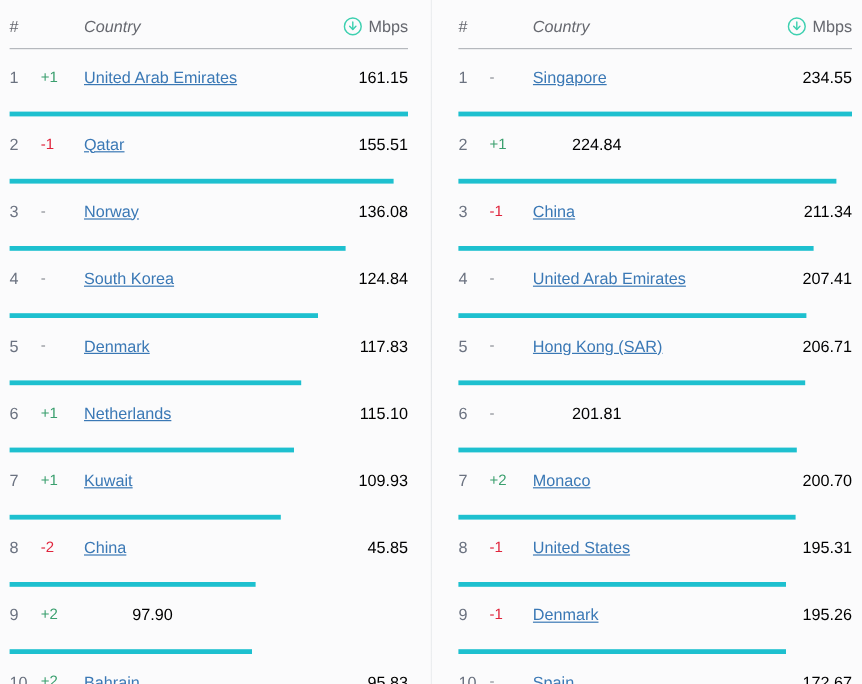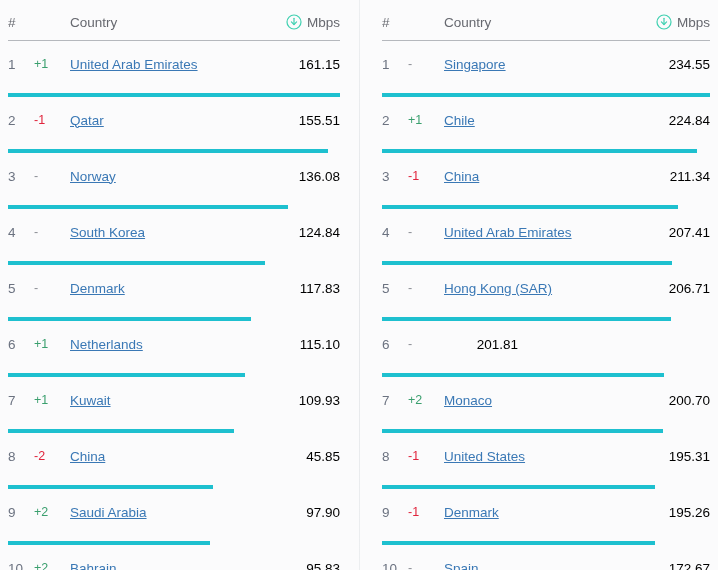"Country" .col-country { font-style: none -> italic }
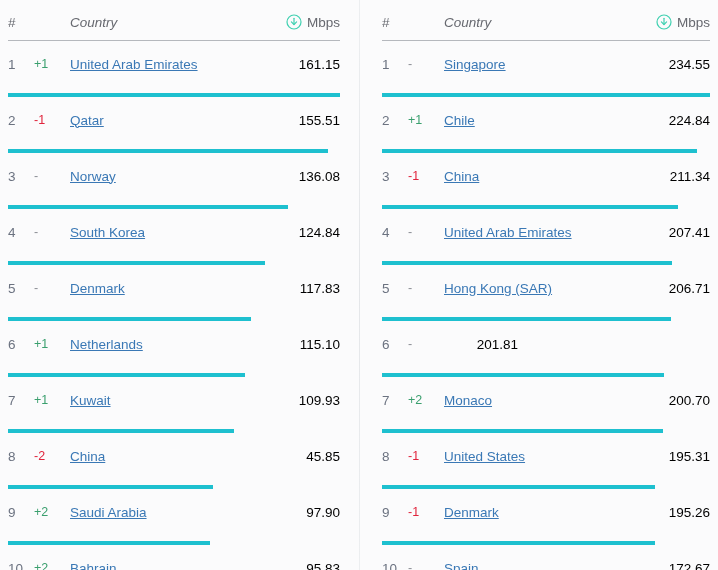"Chile" div.country-name { html: <div>Chile</div> -> none }
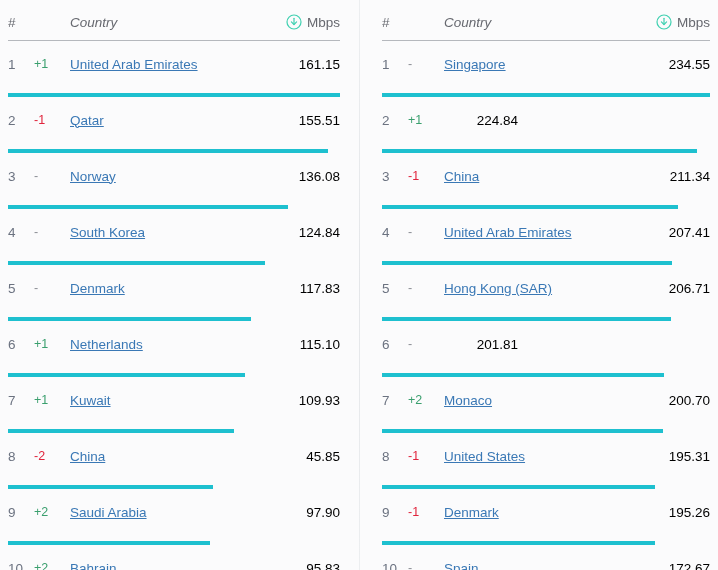"Saudi Arabia" div.country-name { html: <div>Saudi Arabia</div> -> none }
